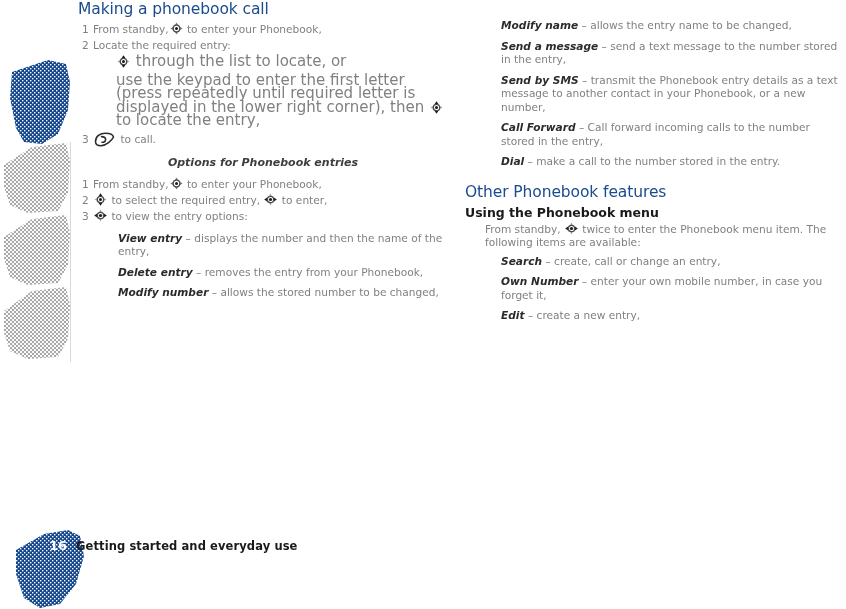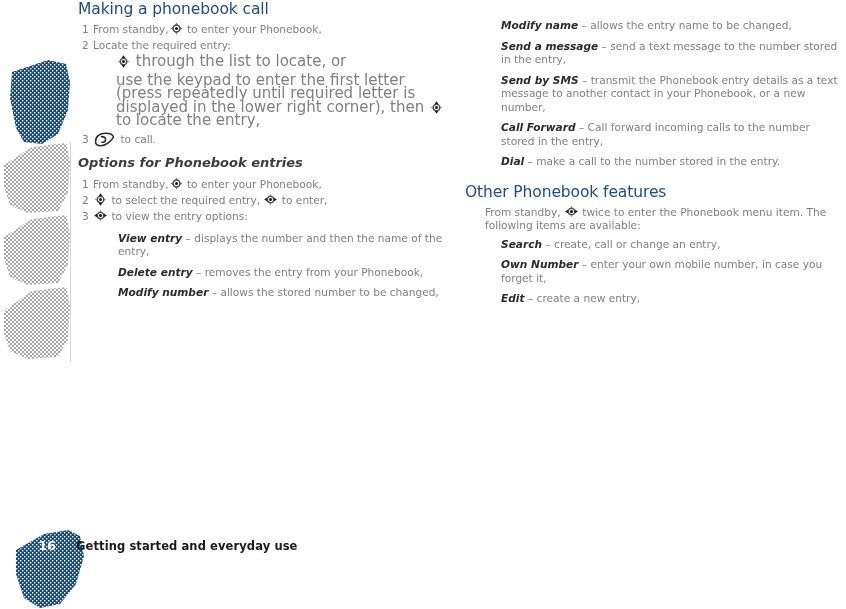"Options for Phonebook entries" h3.italic-title { font-size: 13px -> 11px; text-align: none -> center }
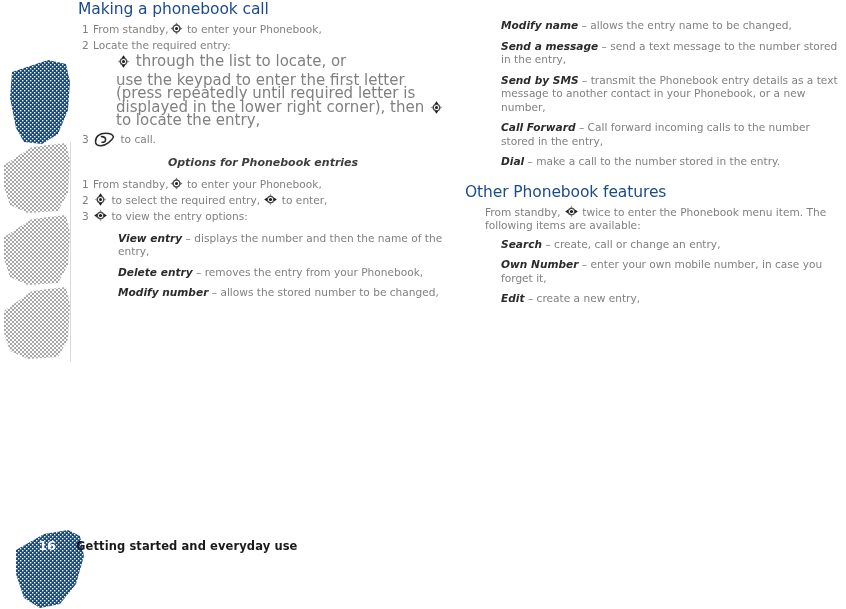"Using the Phonebook menu" h2.sub-title { html: none -> <h2>Using the Phonebook menu</h2> }
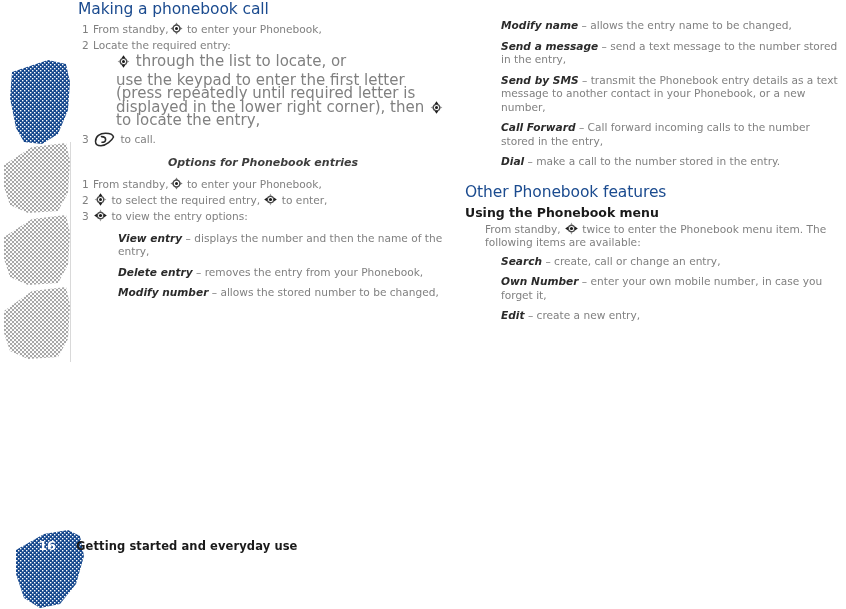"16" #page-number { width: 22px -> 44px }
